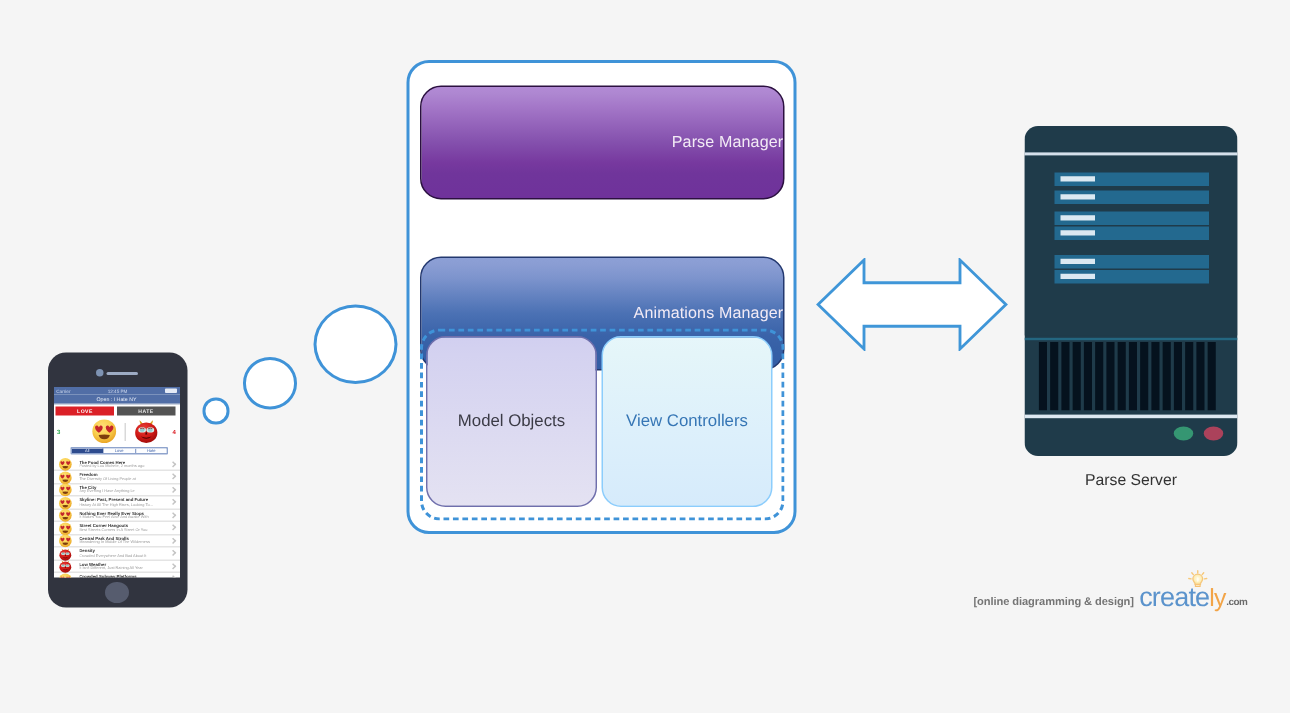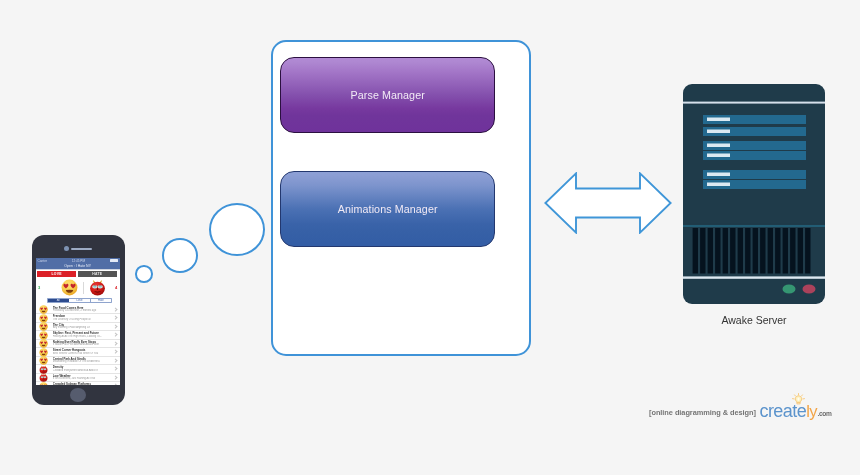"Parse Manager" .mgr-box { justify-content: center -> flex-end; width: 215px -> 243px }
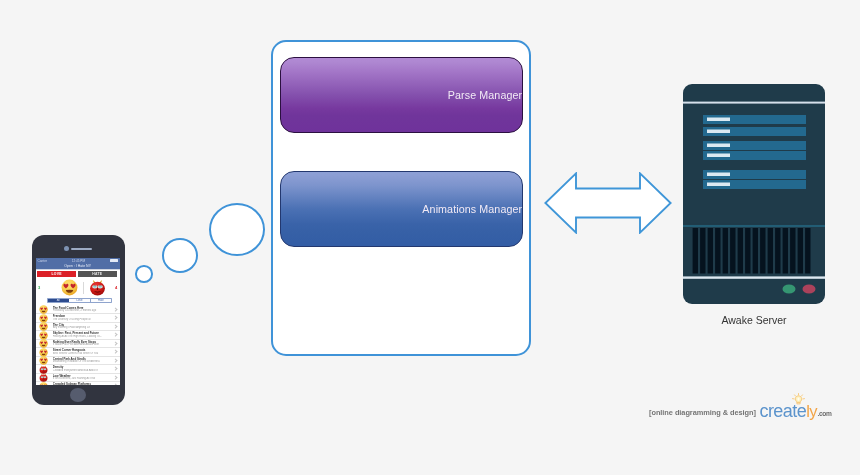"Model Objects" div.dashed-zone { html: none -> <div> <svg> <rect></rect> </svg> <div> <span>Model Objects</span> </div> <div> <span>View Controllers</span> </div> </div> }
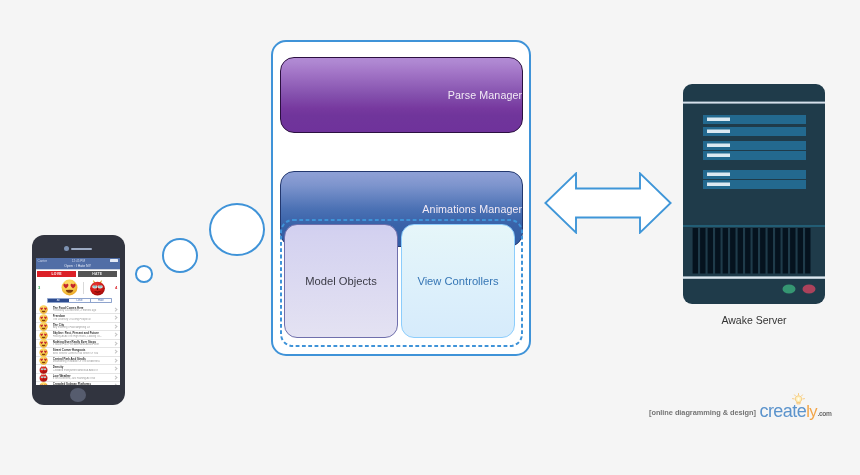"Awake Server" div.server-caption { text: Awake -> Parse }
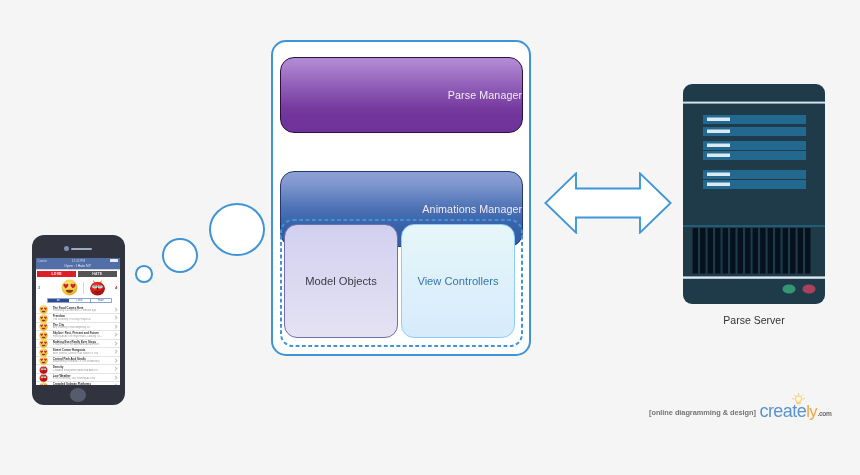"[online diagramming & design]" .footer { margin-top: 12px -> none }
